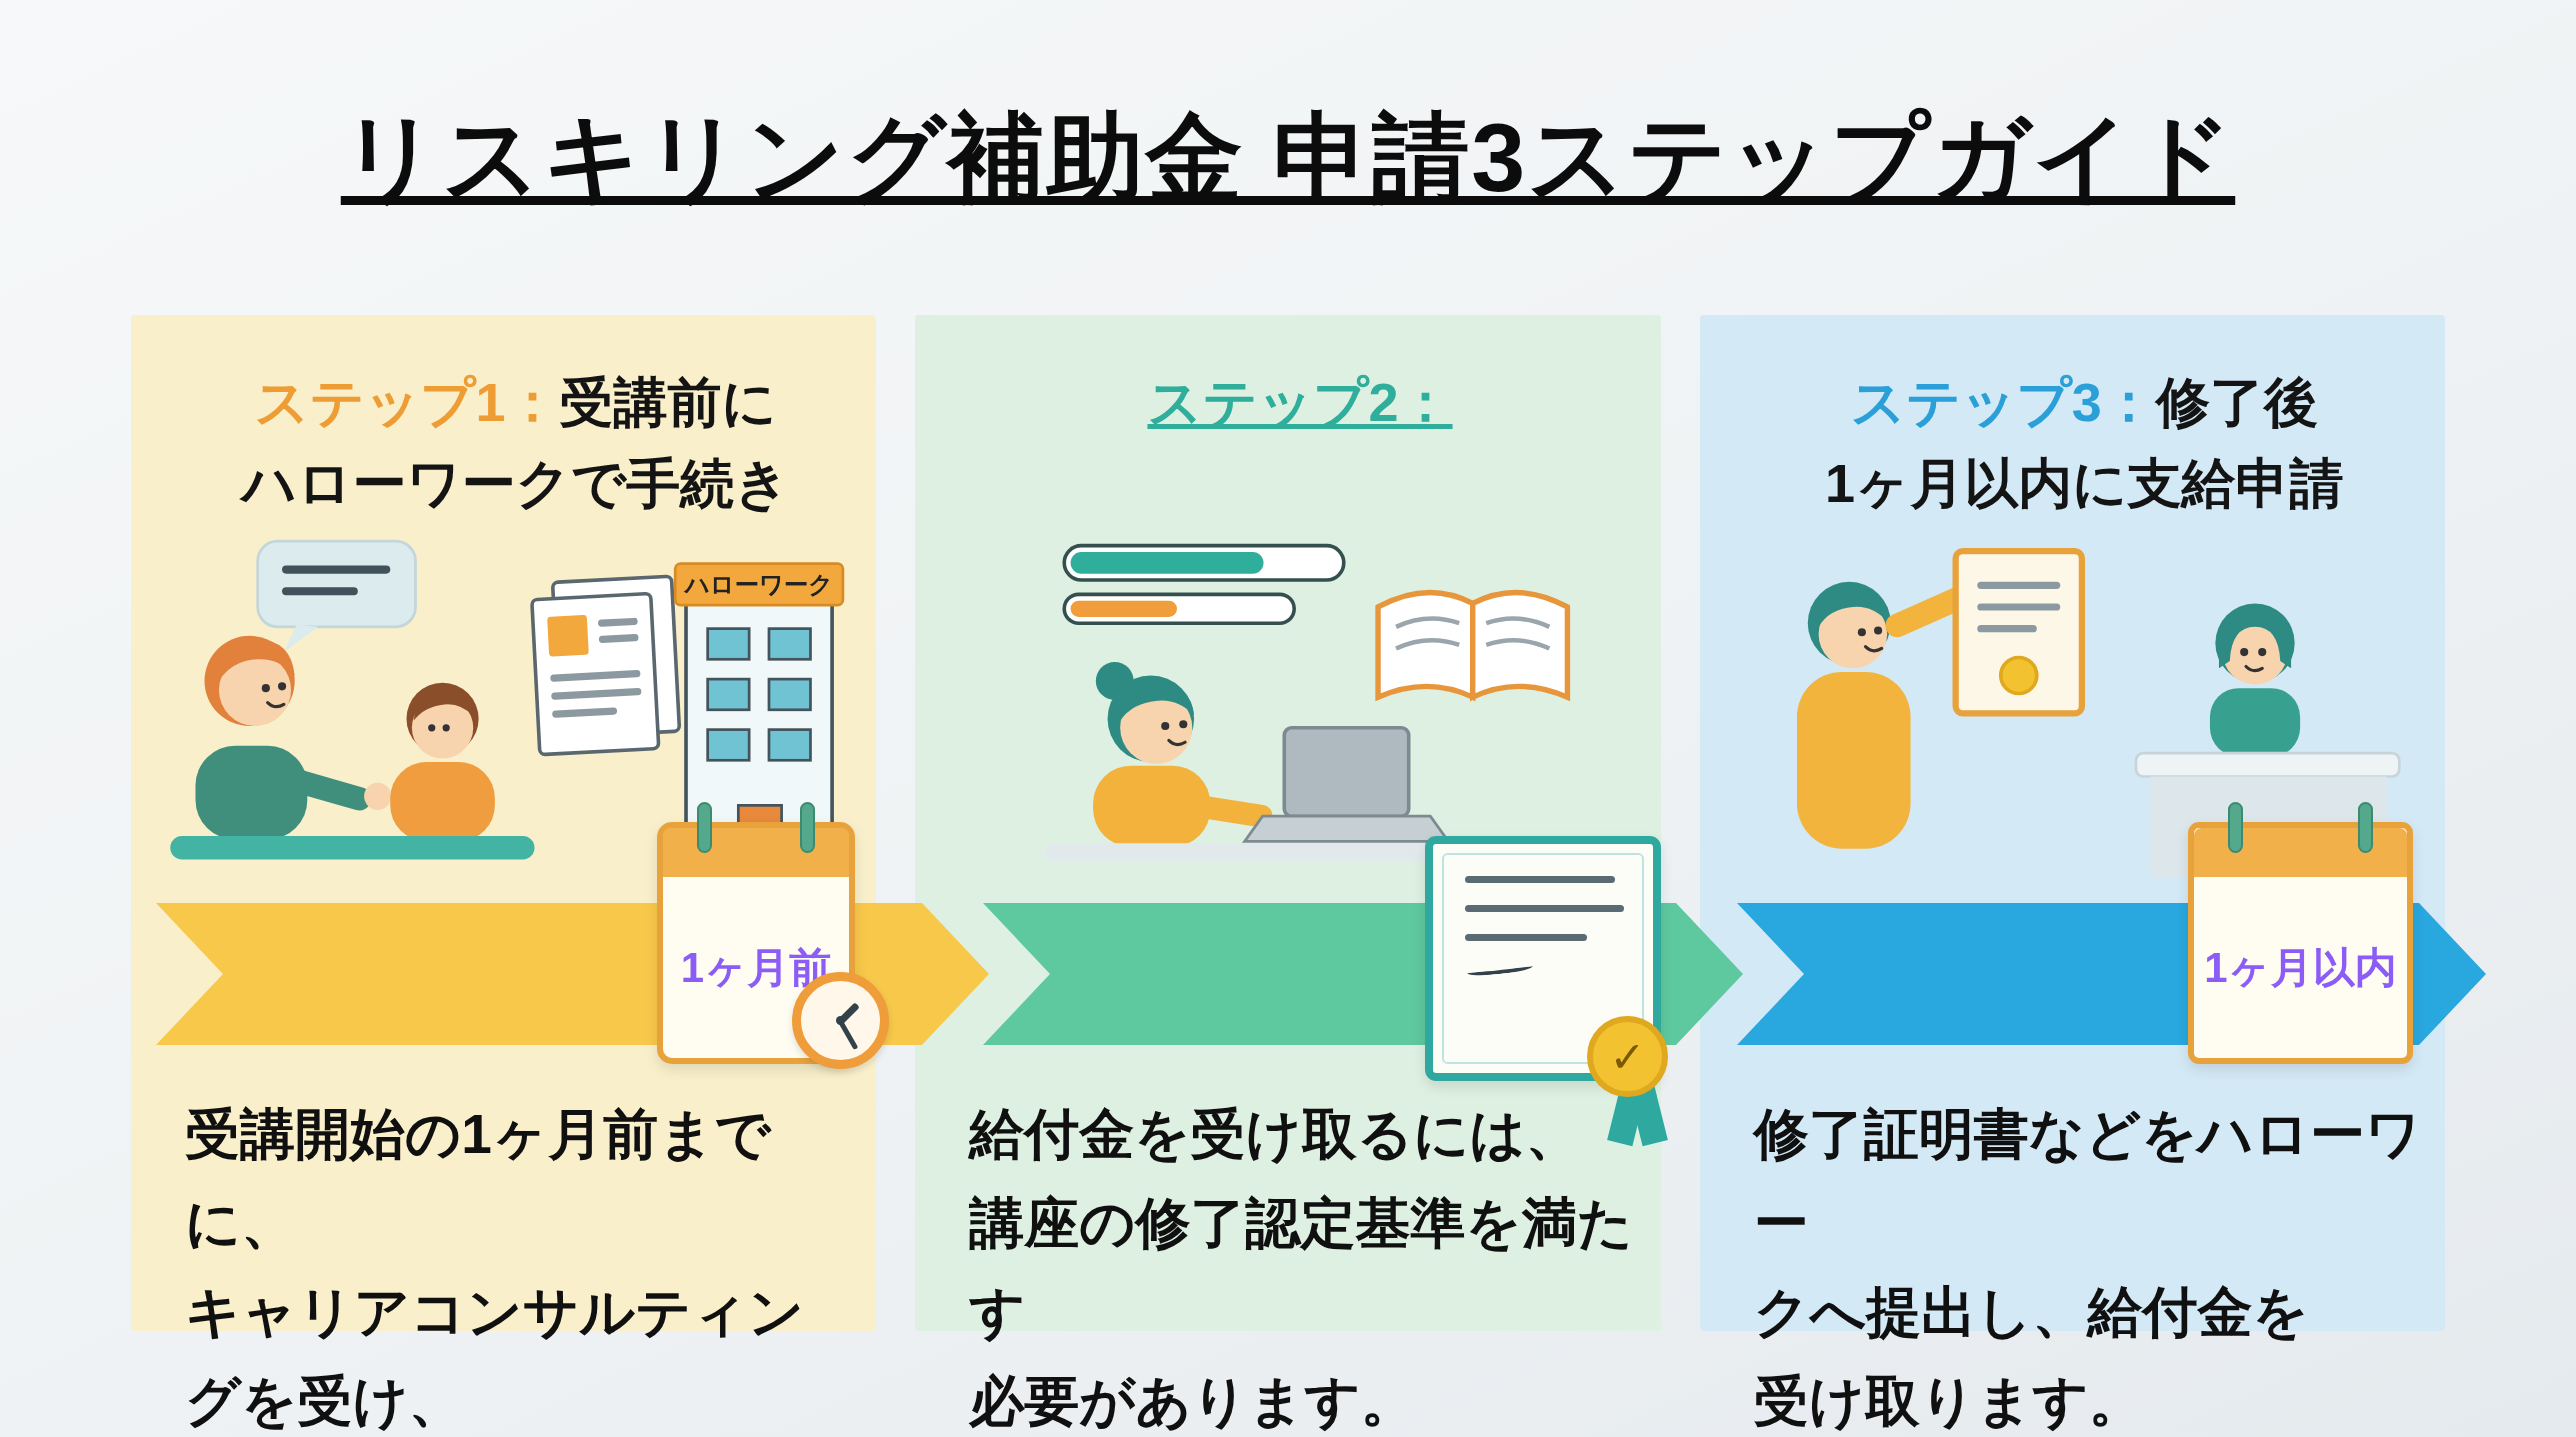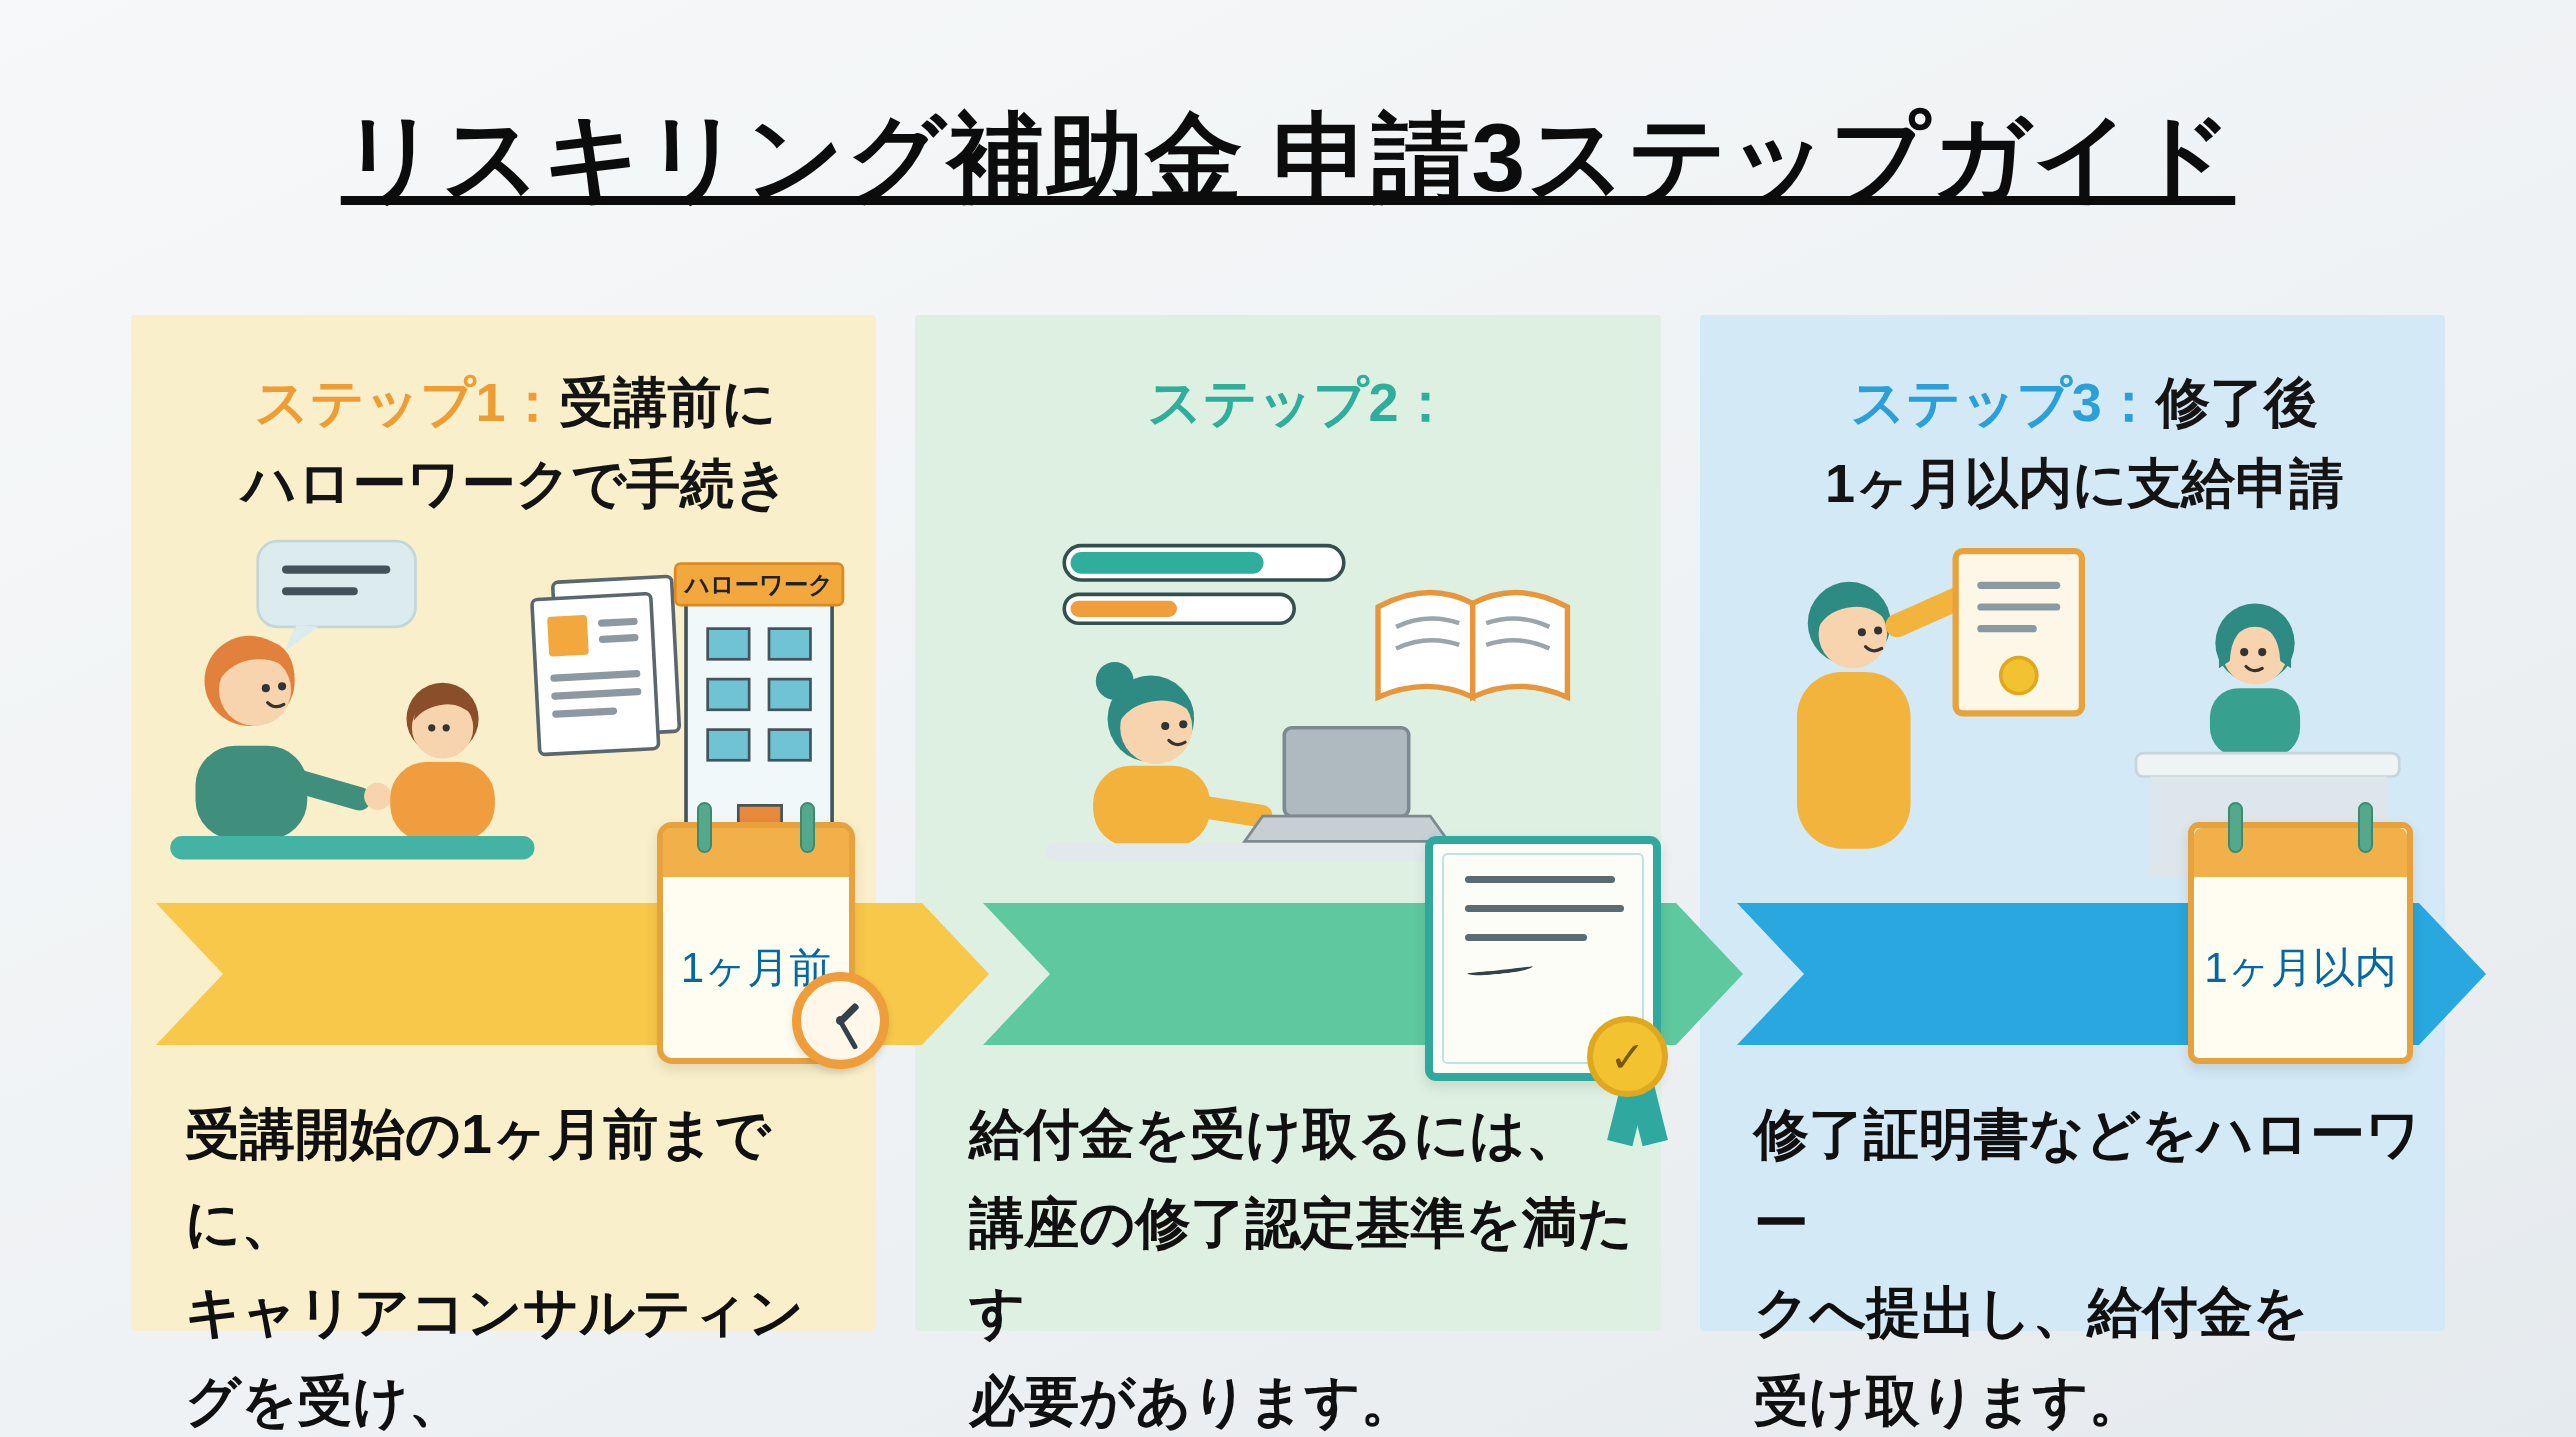"ステップ2：" .accent.a2 { text-decoration: none -> underline }
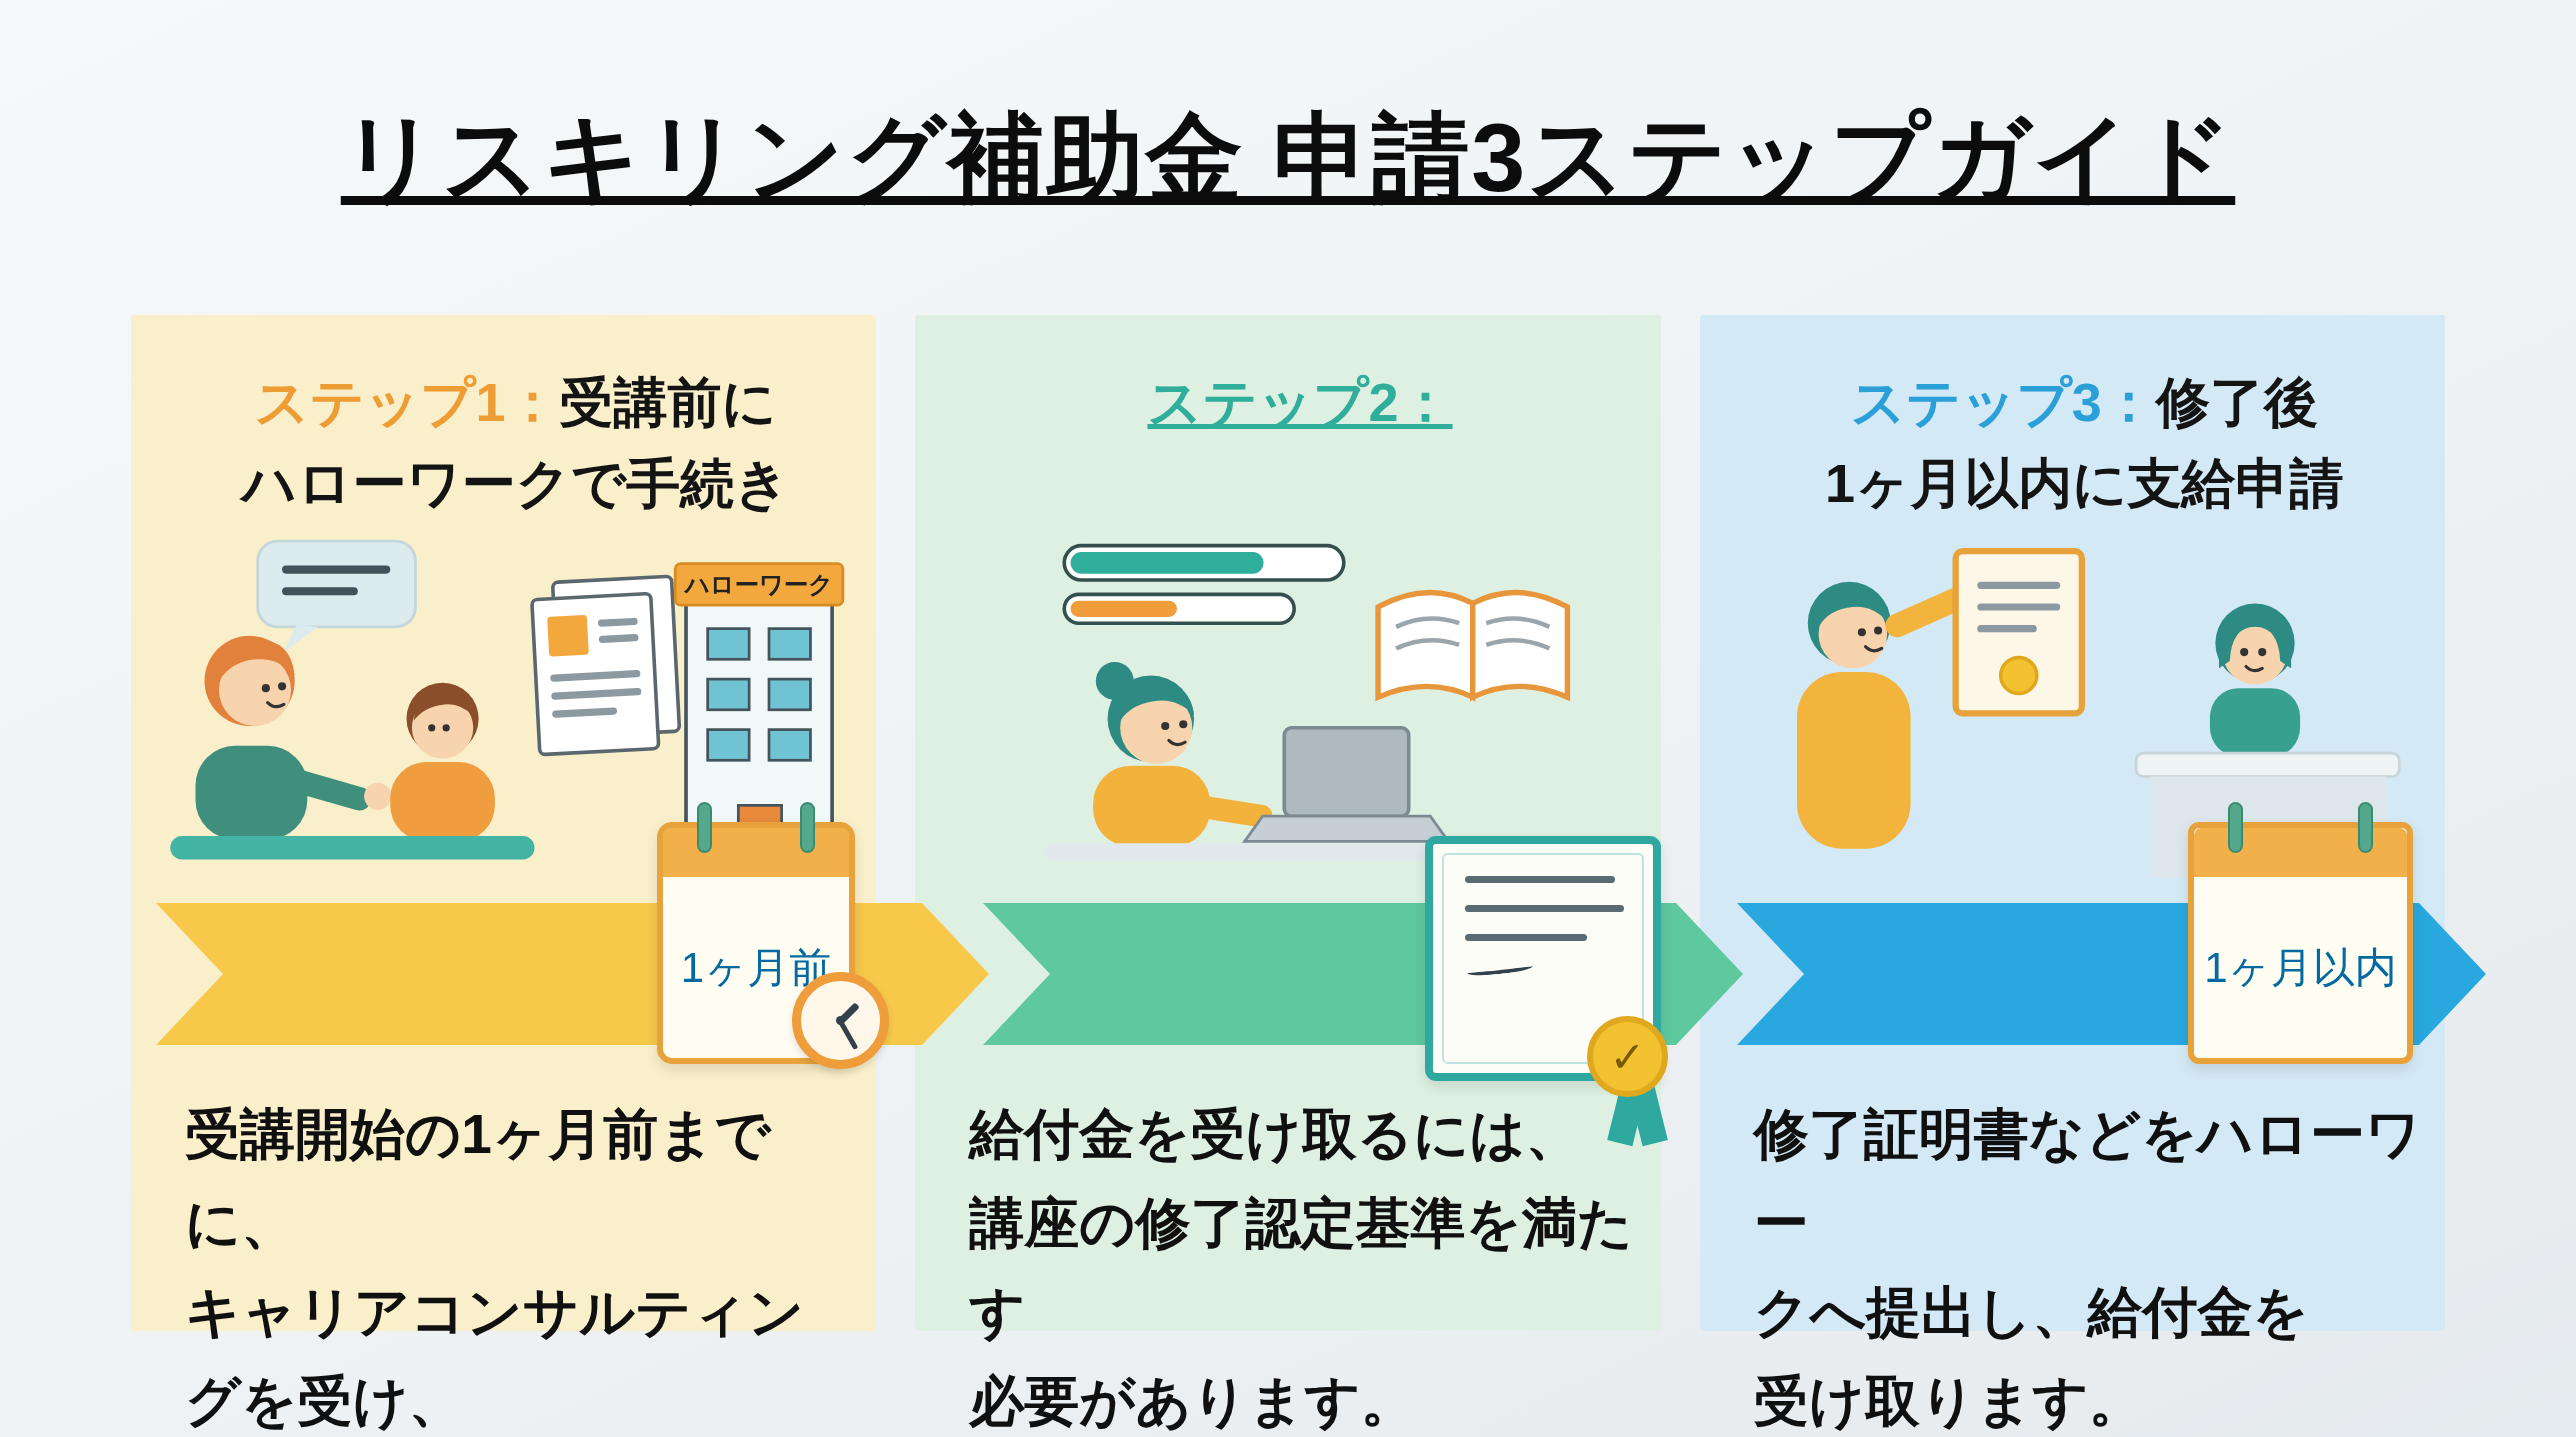"1ヶ月前" .cal-body { color: #0369a1 -> #8b5cf6; font-weight: 400 -> 700 }
